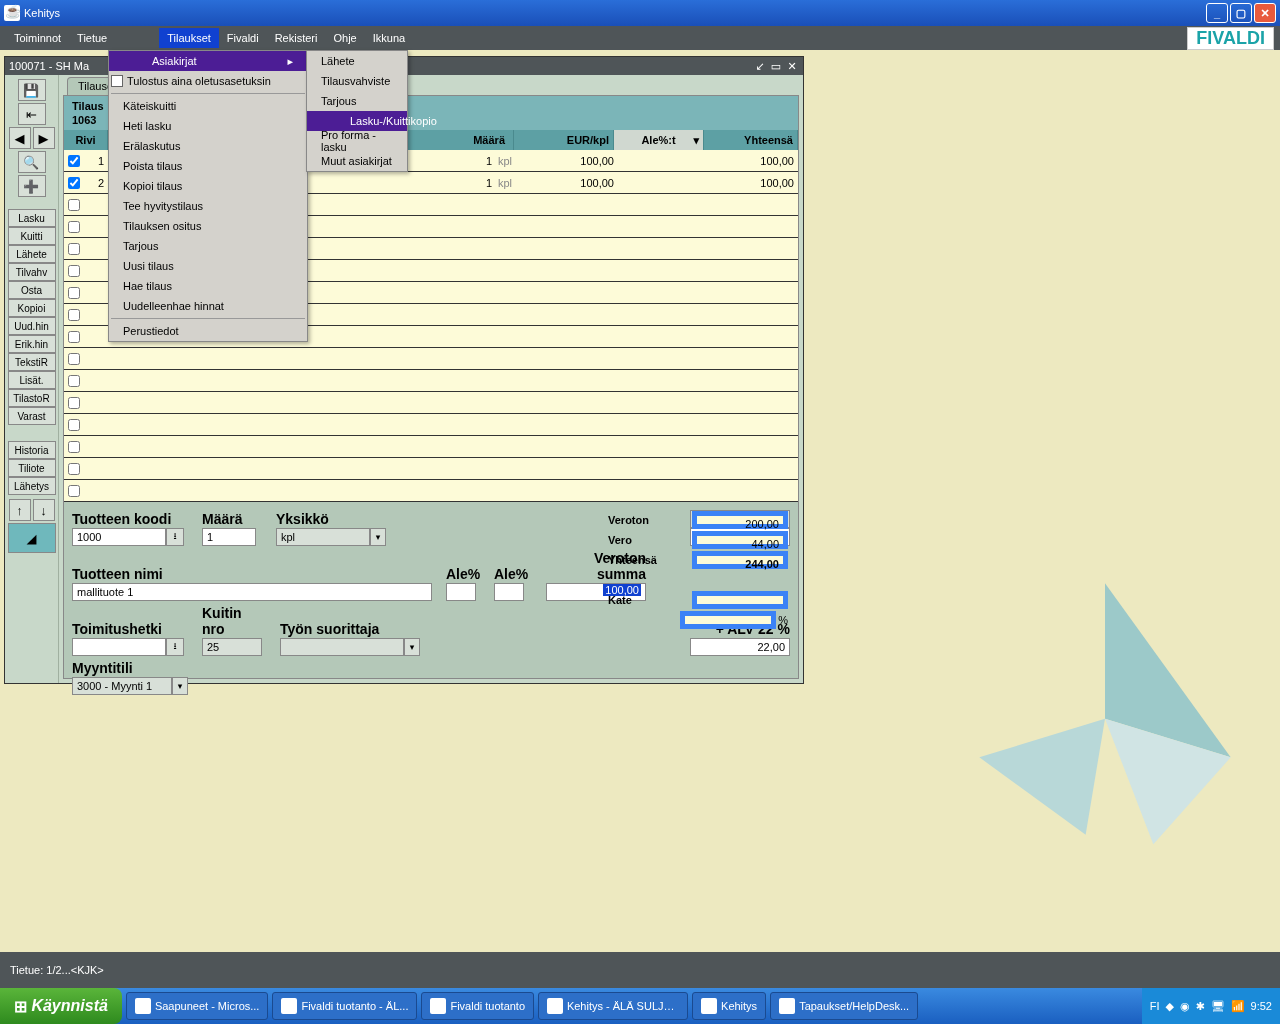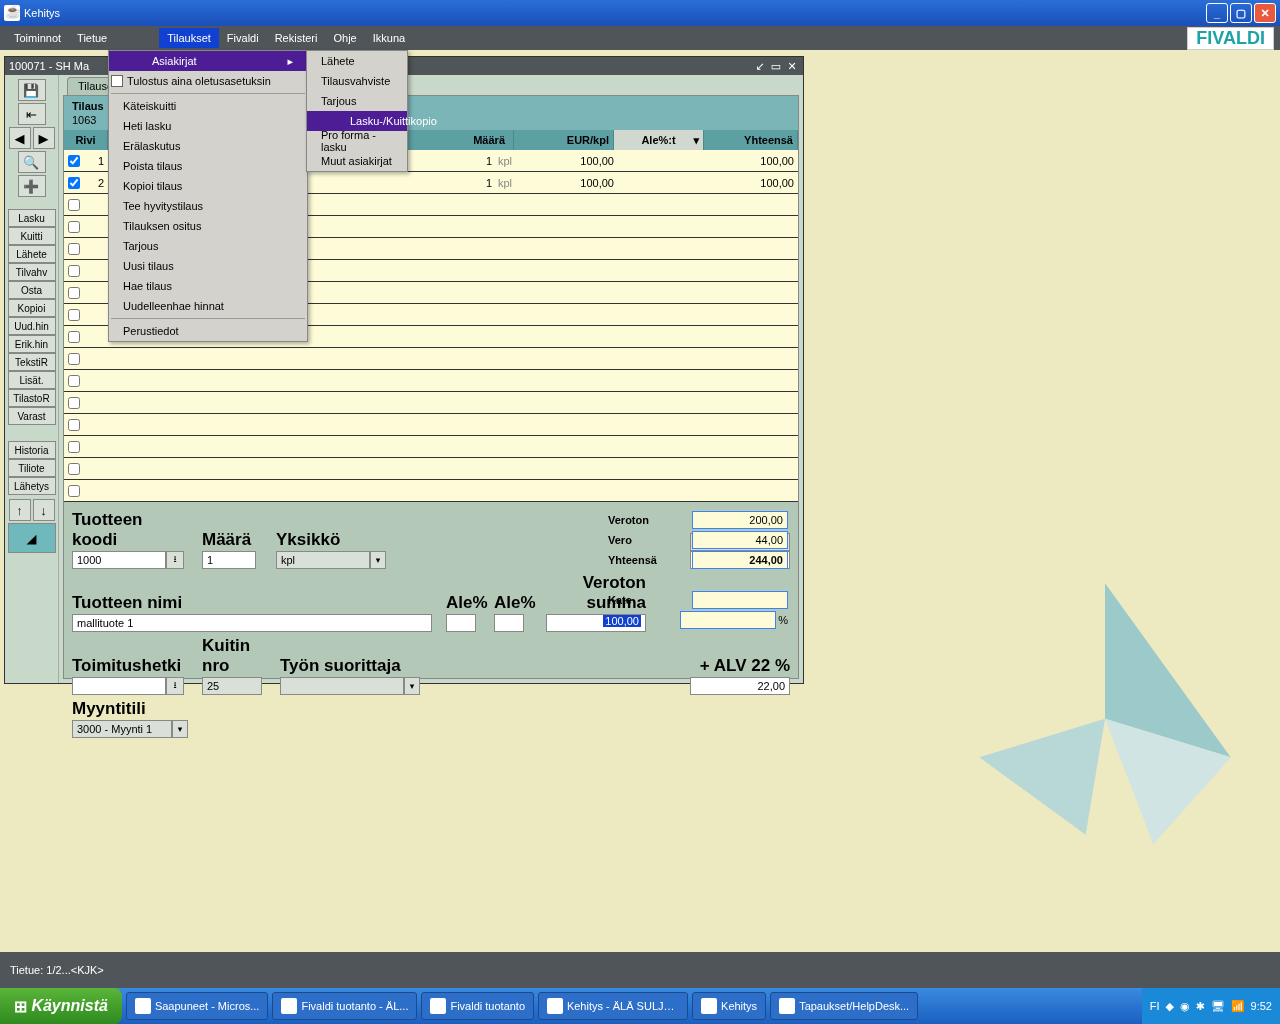"1063" .order-header .num { font-weight: none -> bold }
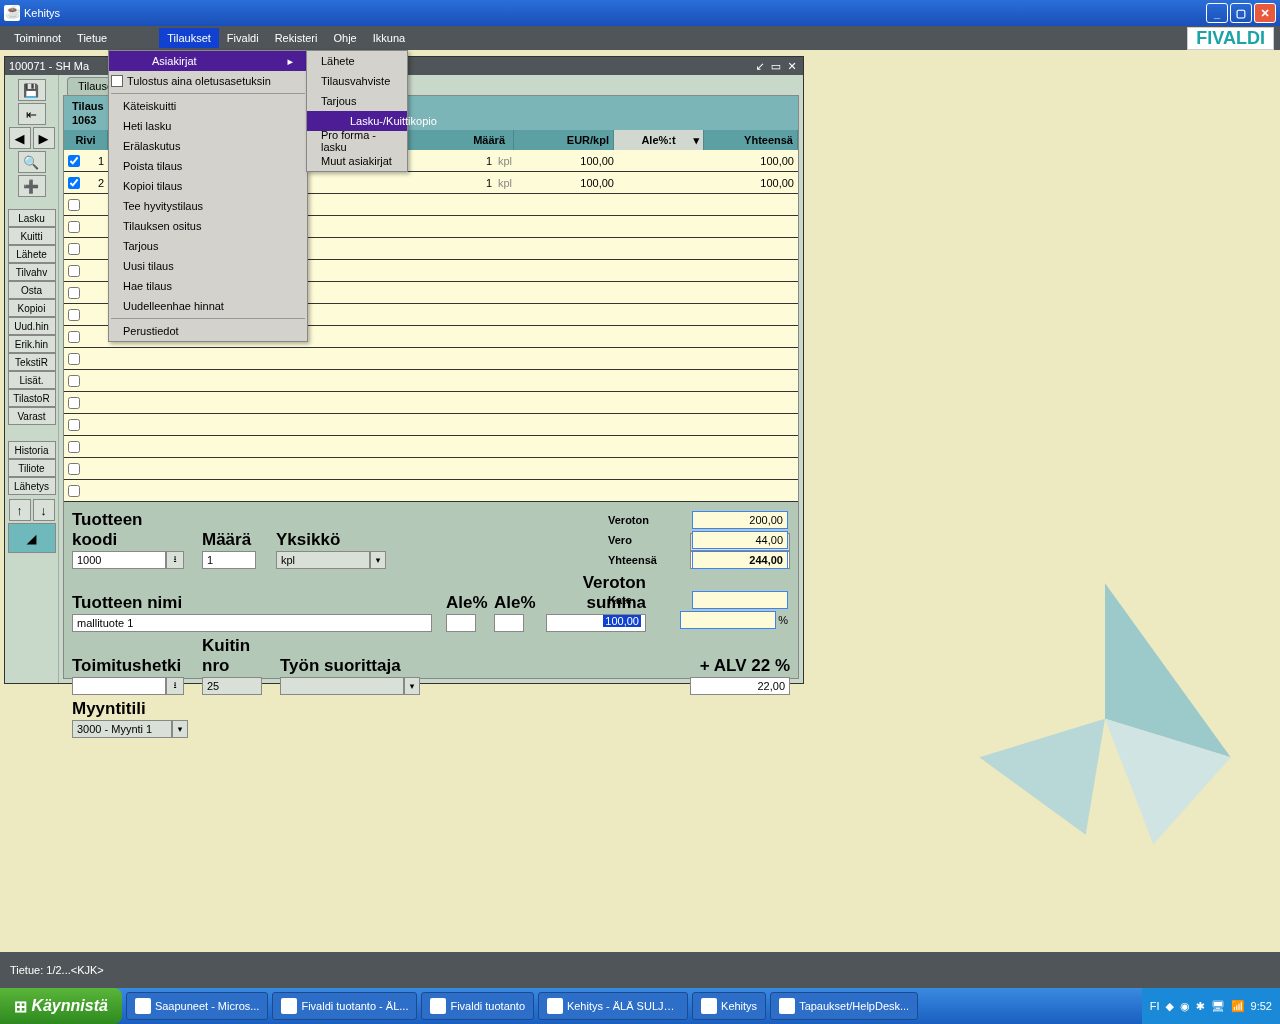"Tuotteen koodi" .bf-field label { font-size: 17px -> 14px }
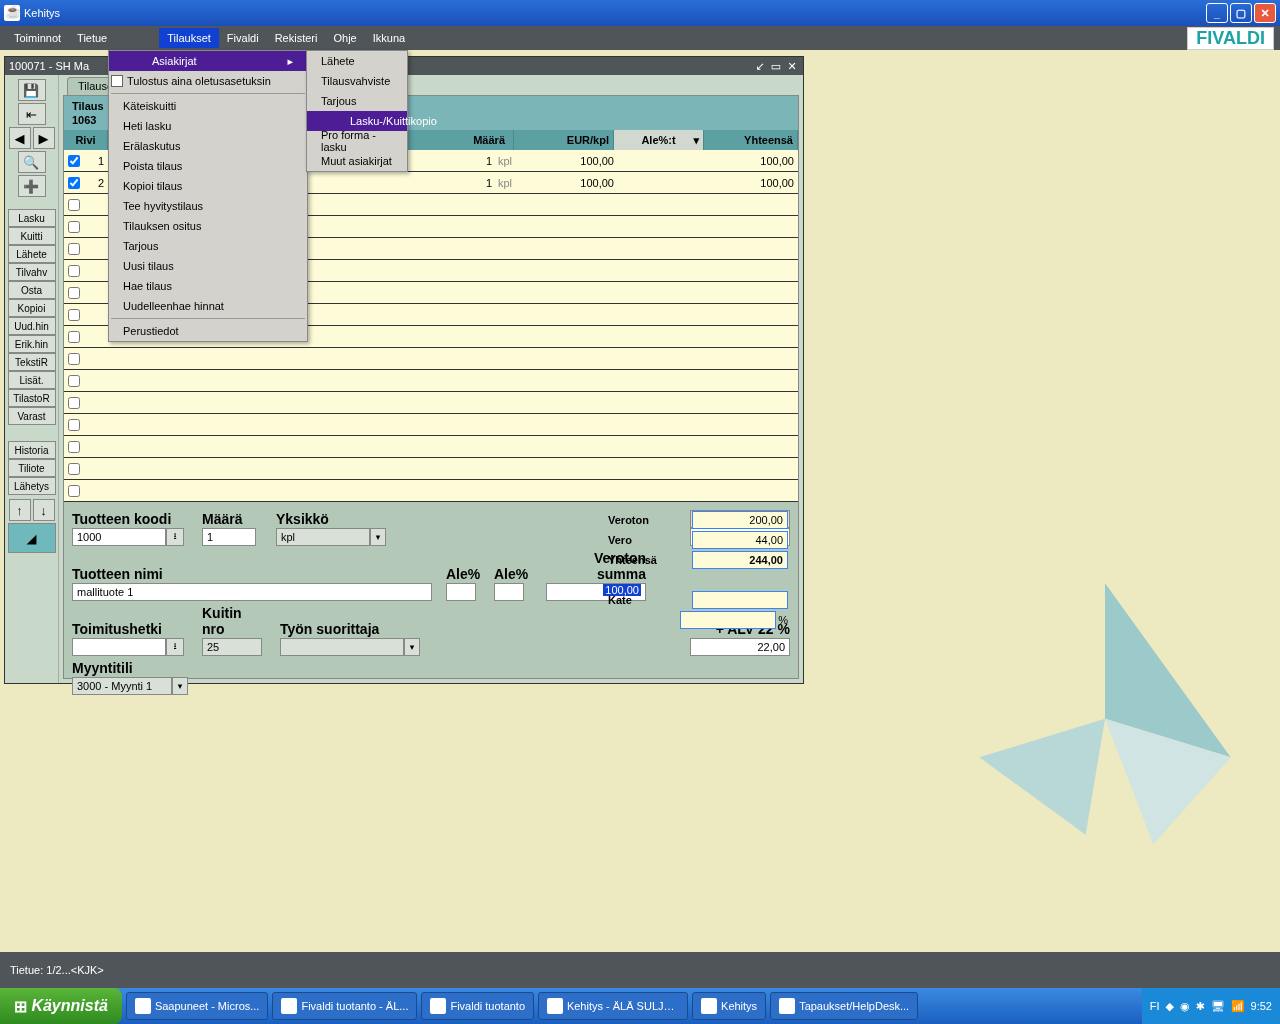"200,00" .tot-row .val { border: 1px solid #3b82f6 -> 5px solid #3b82f6 }
